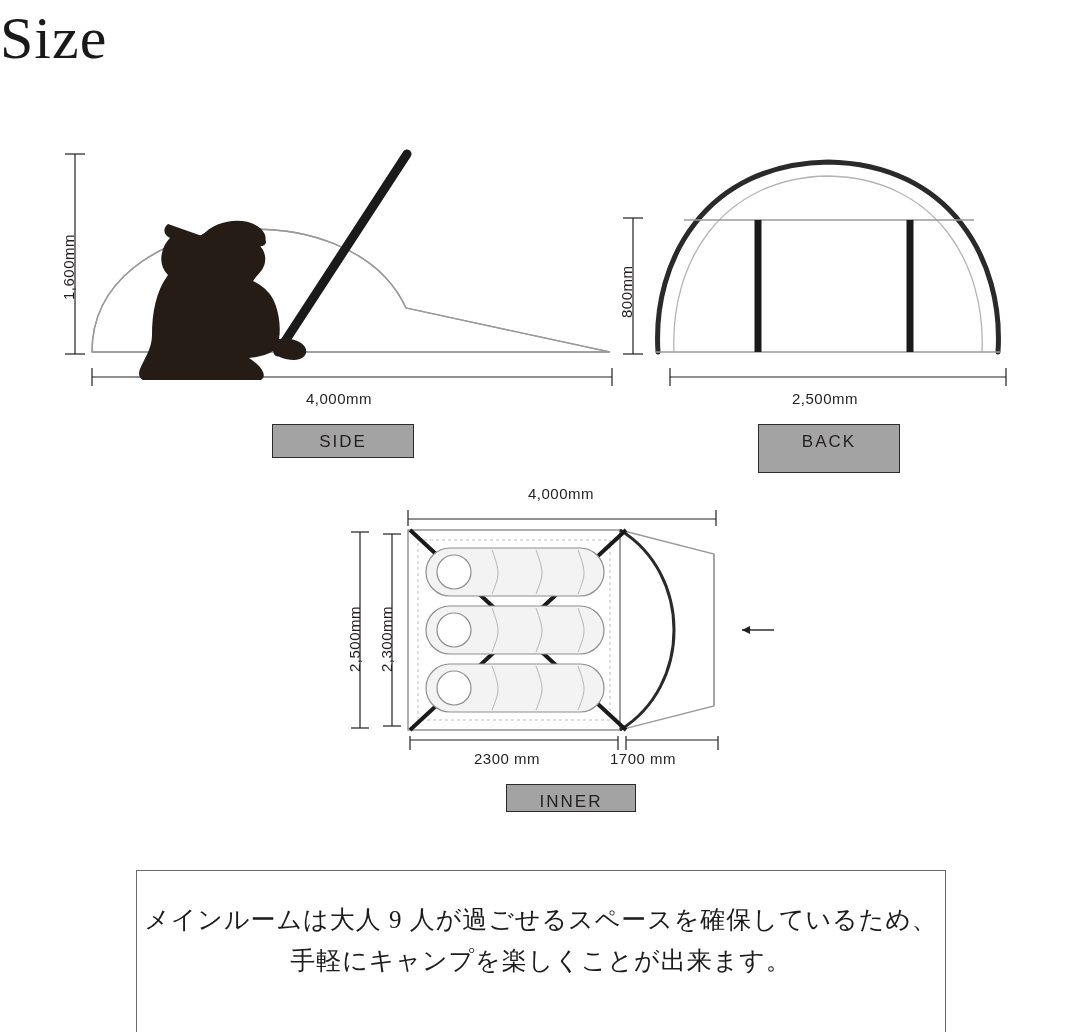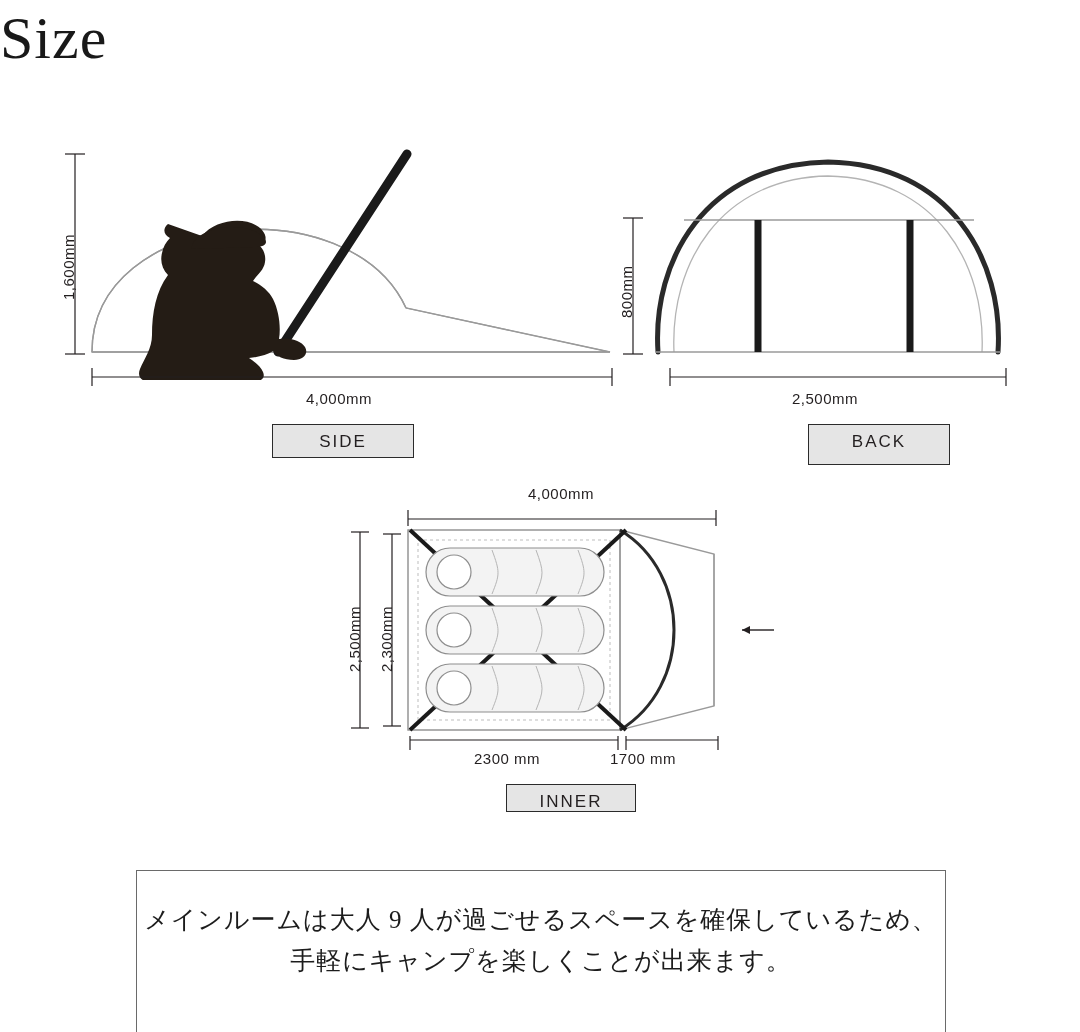"SIDE" .caption { background: #e5e5e5 -> #a3a3a3 }
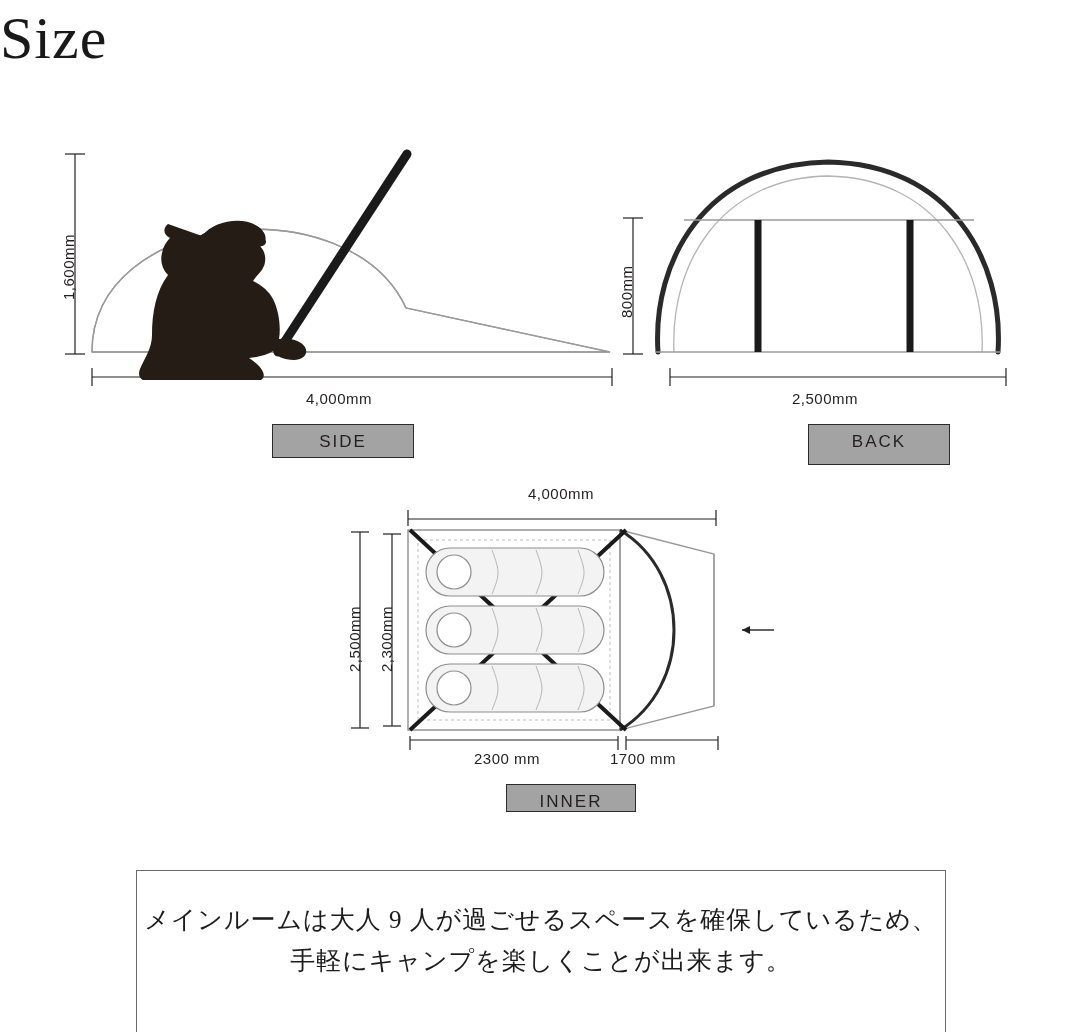"BACK" div.caption { height: 41px -> 49px; left: 808px -> 758px }
